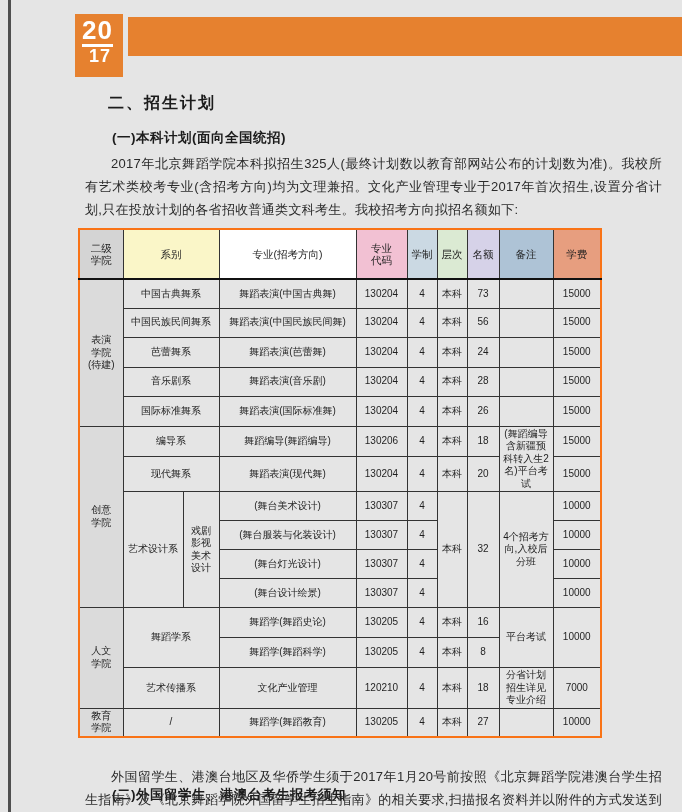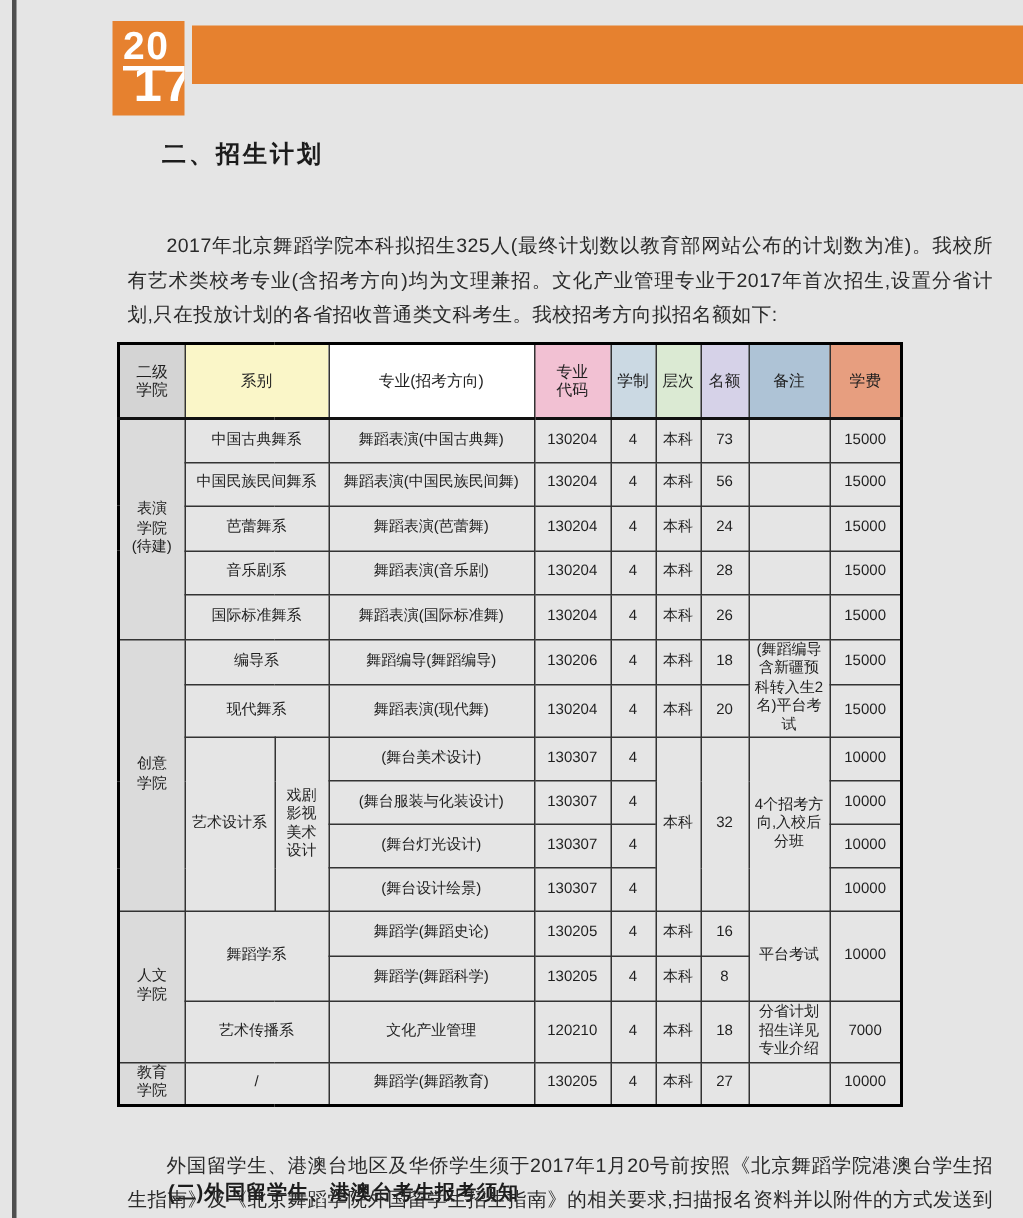"17" .logo .l2 { font-size: 34px -> 18px }
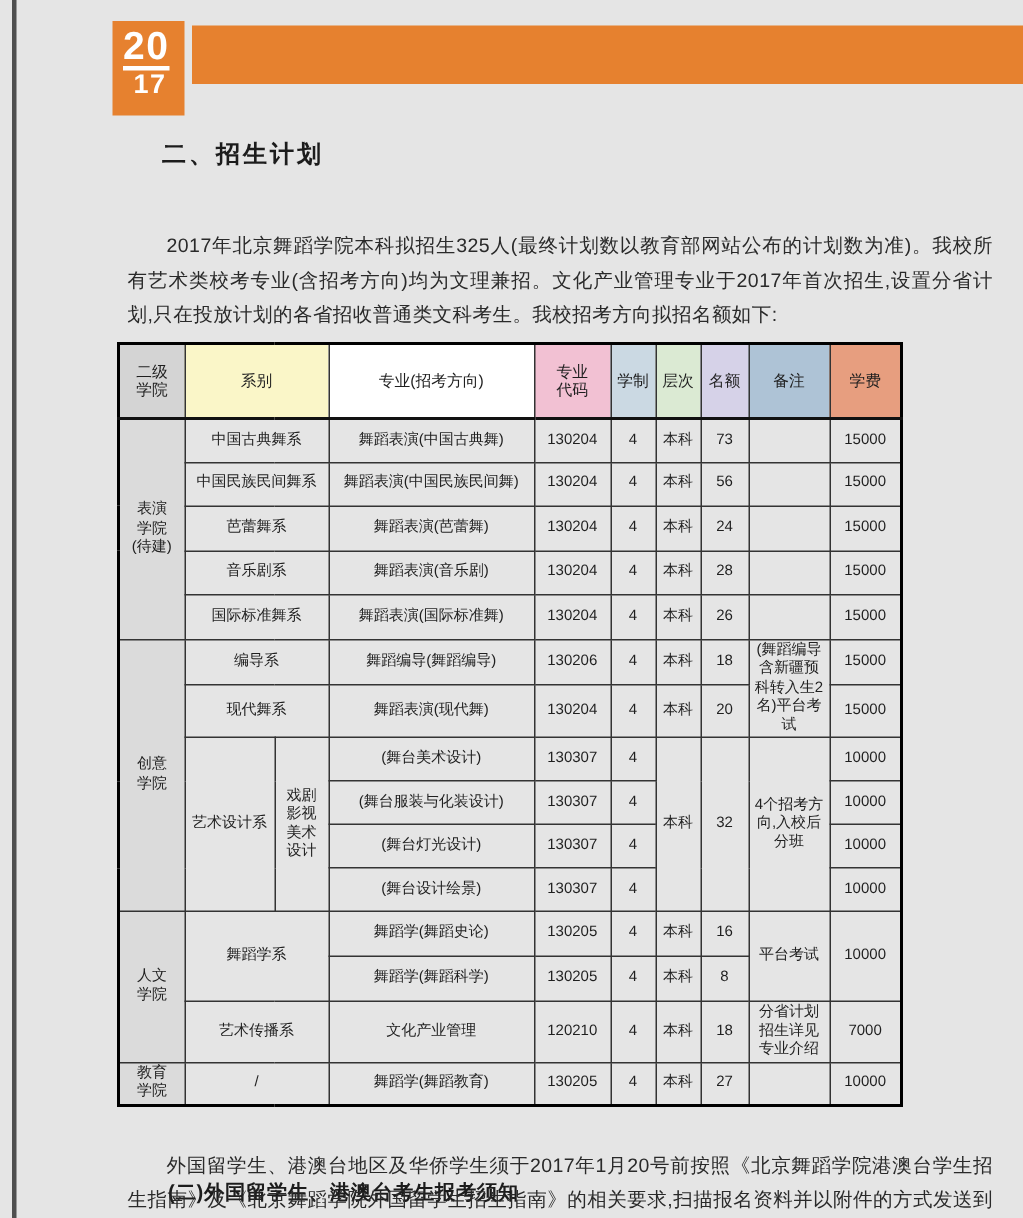"(一)本科计划(面向全国统招)" div.title-sub { html: none -> <div>(一)本科计划(面向全国统招)</div> }
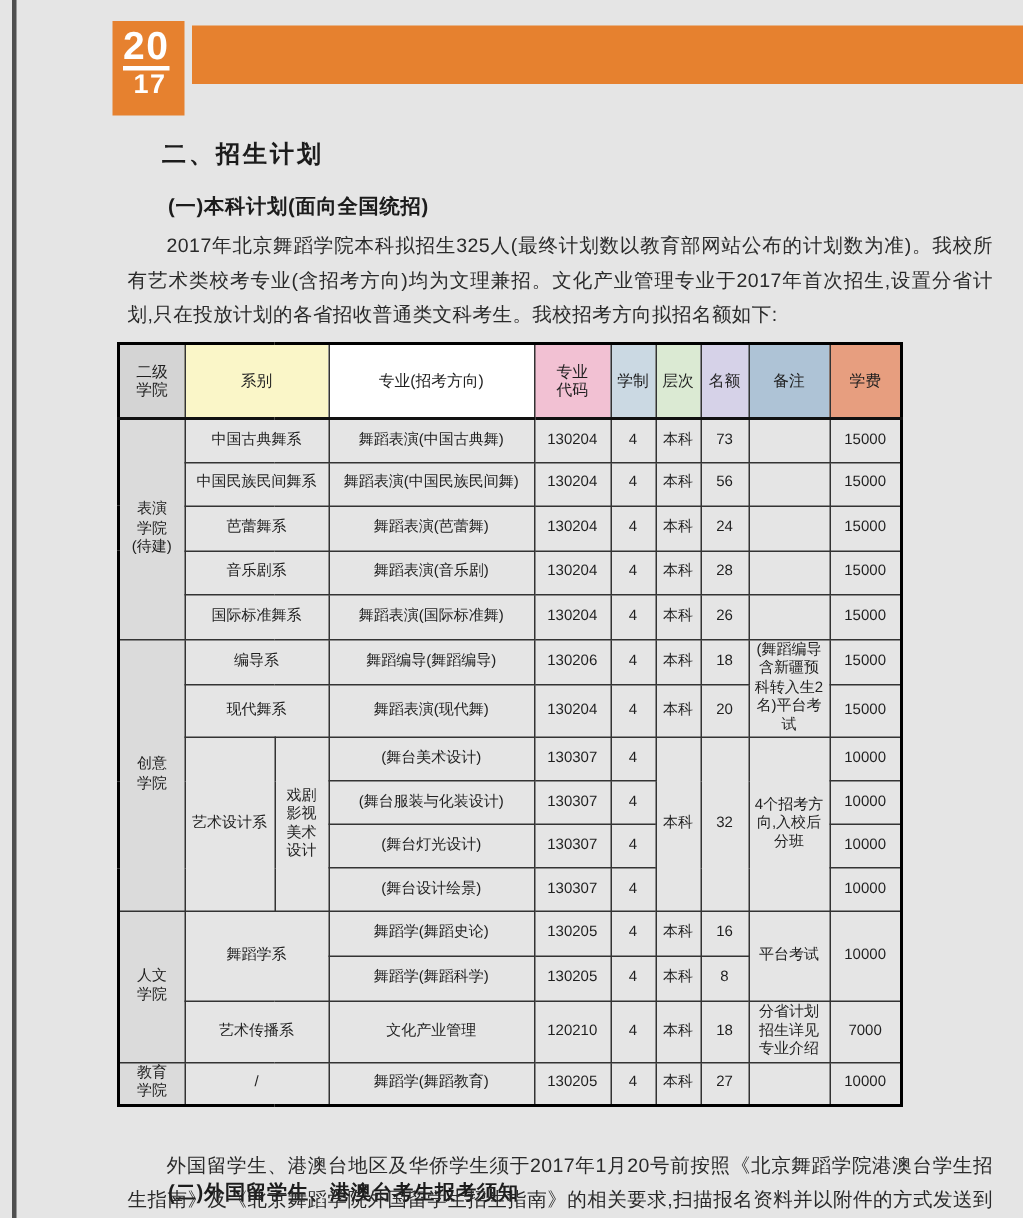"二级" table.enroll { border: 2px solid #000000 -> 2px solid #f97316 }
